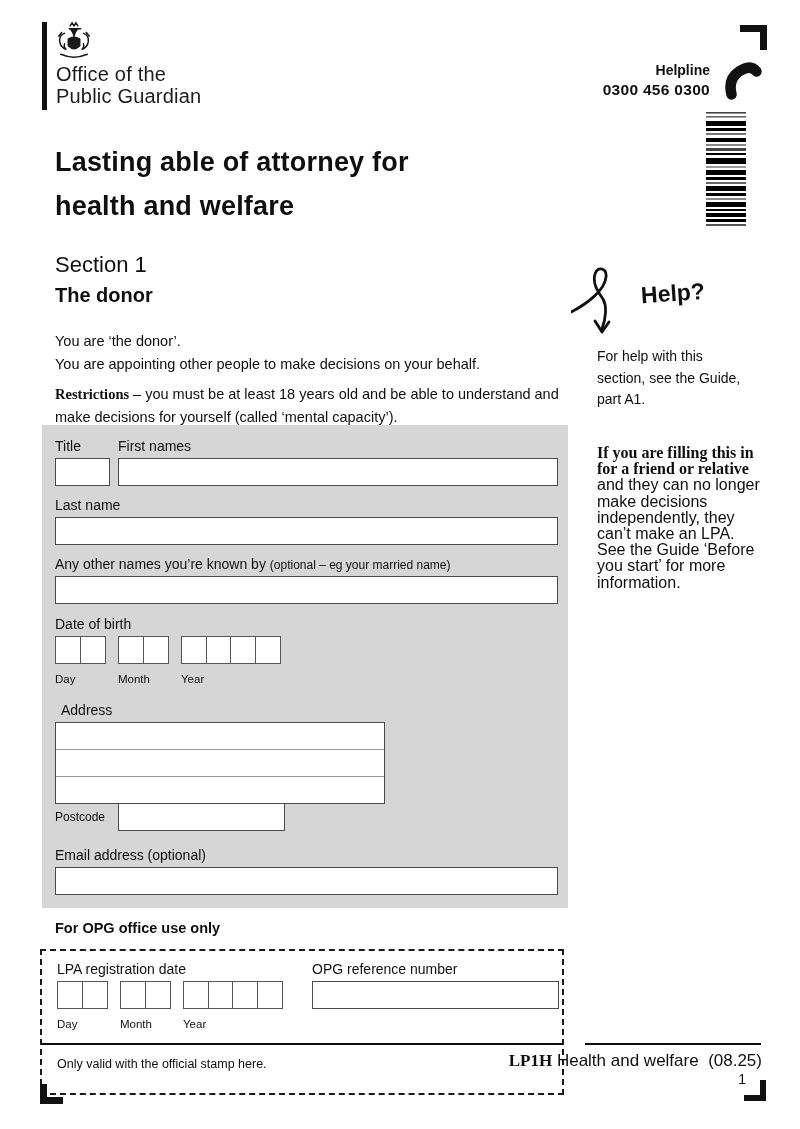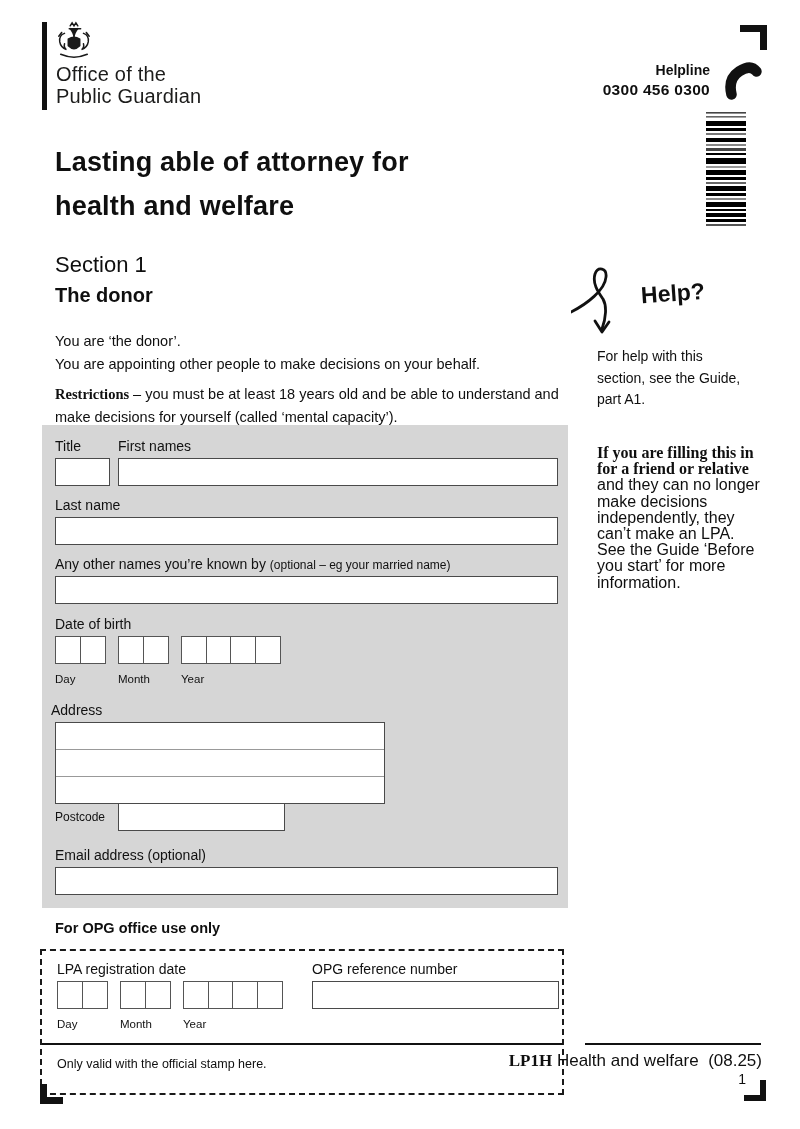"Address" div.lbl { left: 9px -> 19px }
